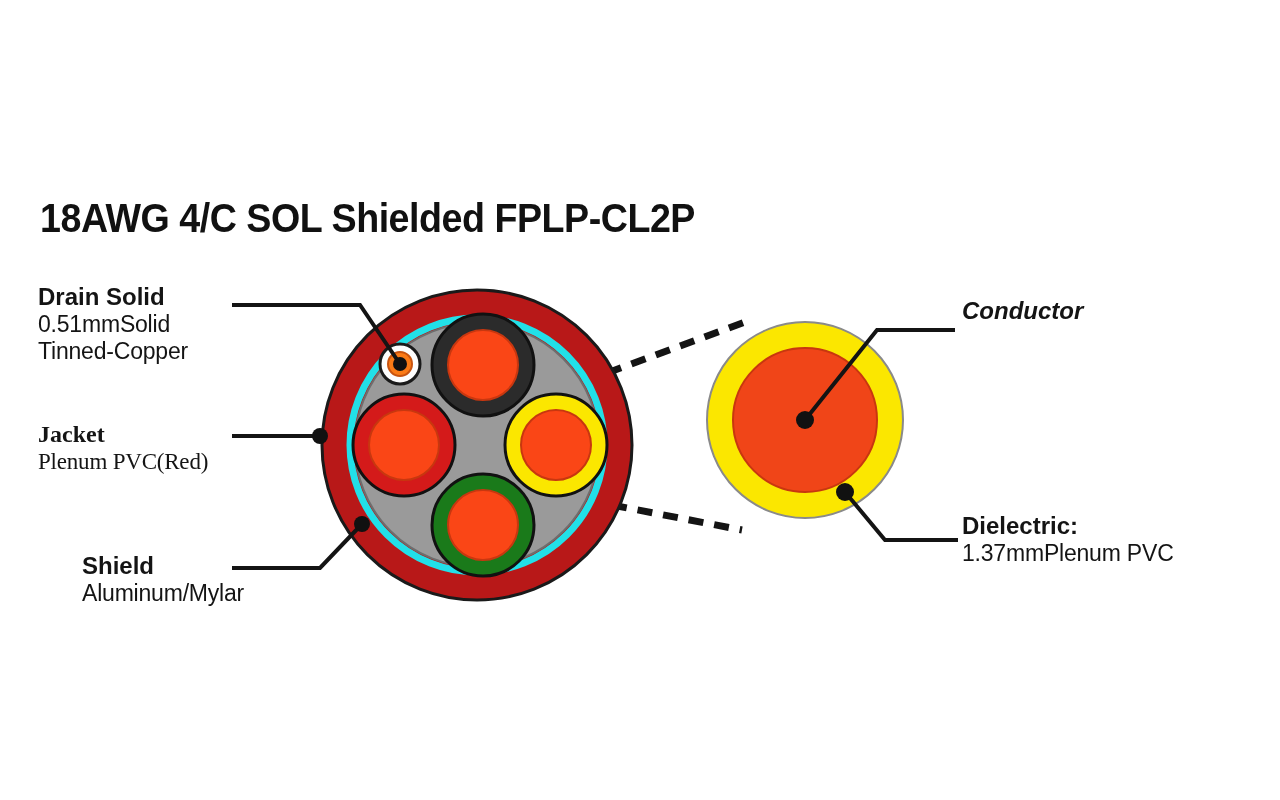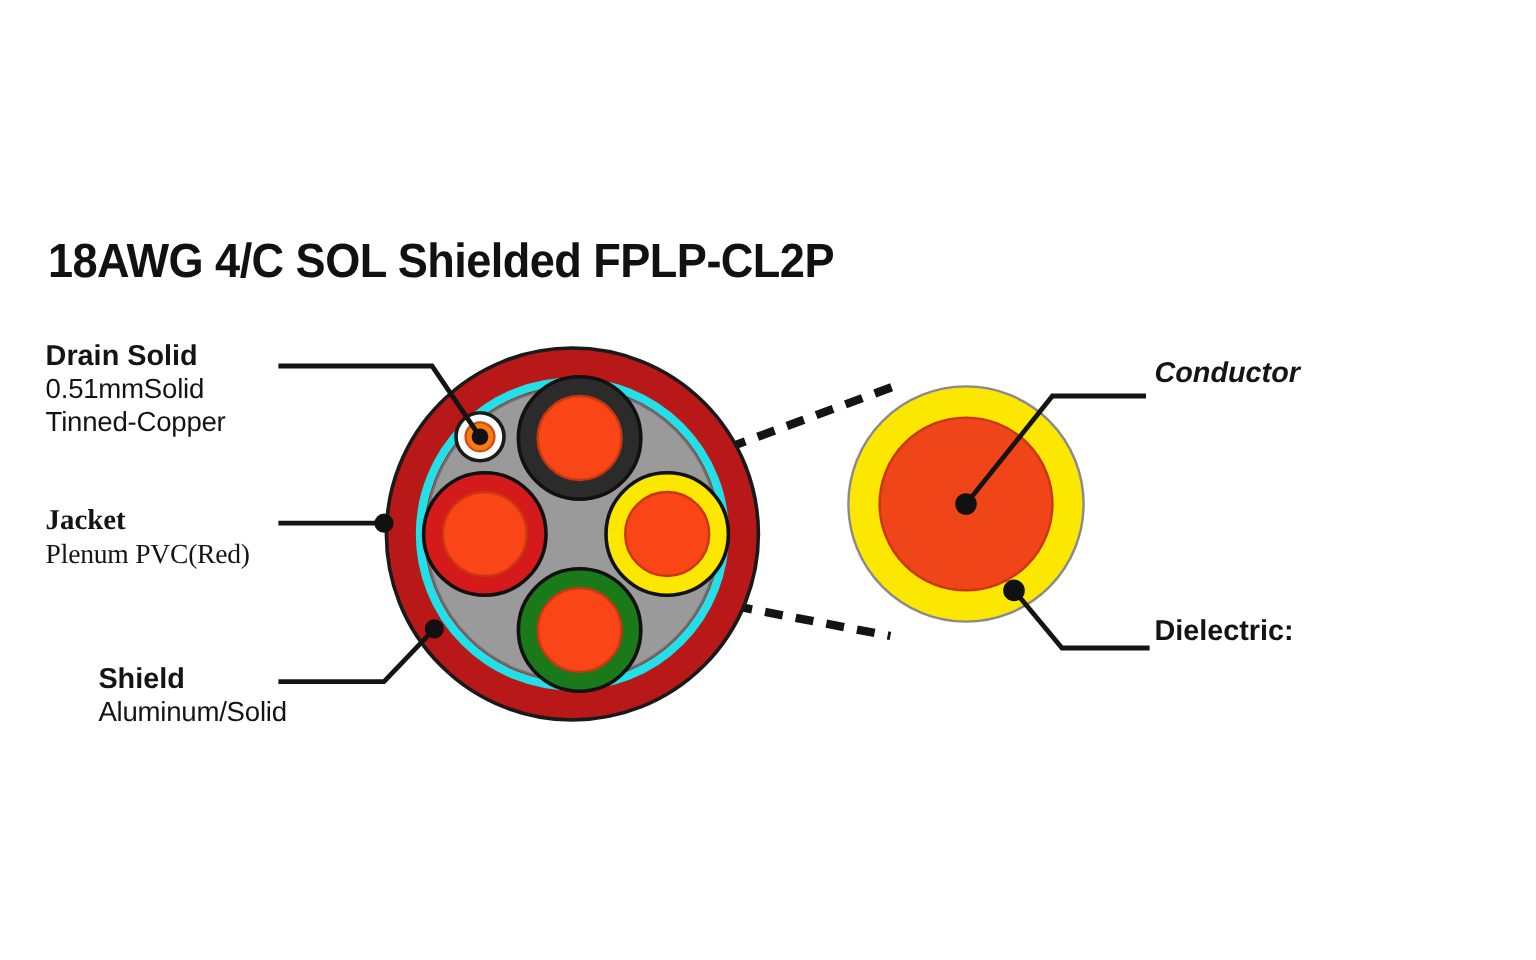"1.37mmPlenum PVC" div.ln { html: none -> <div>1.37mmPlenum PVC</div> }
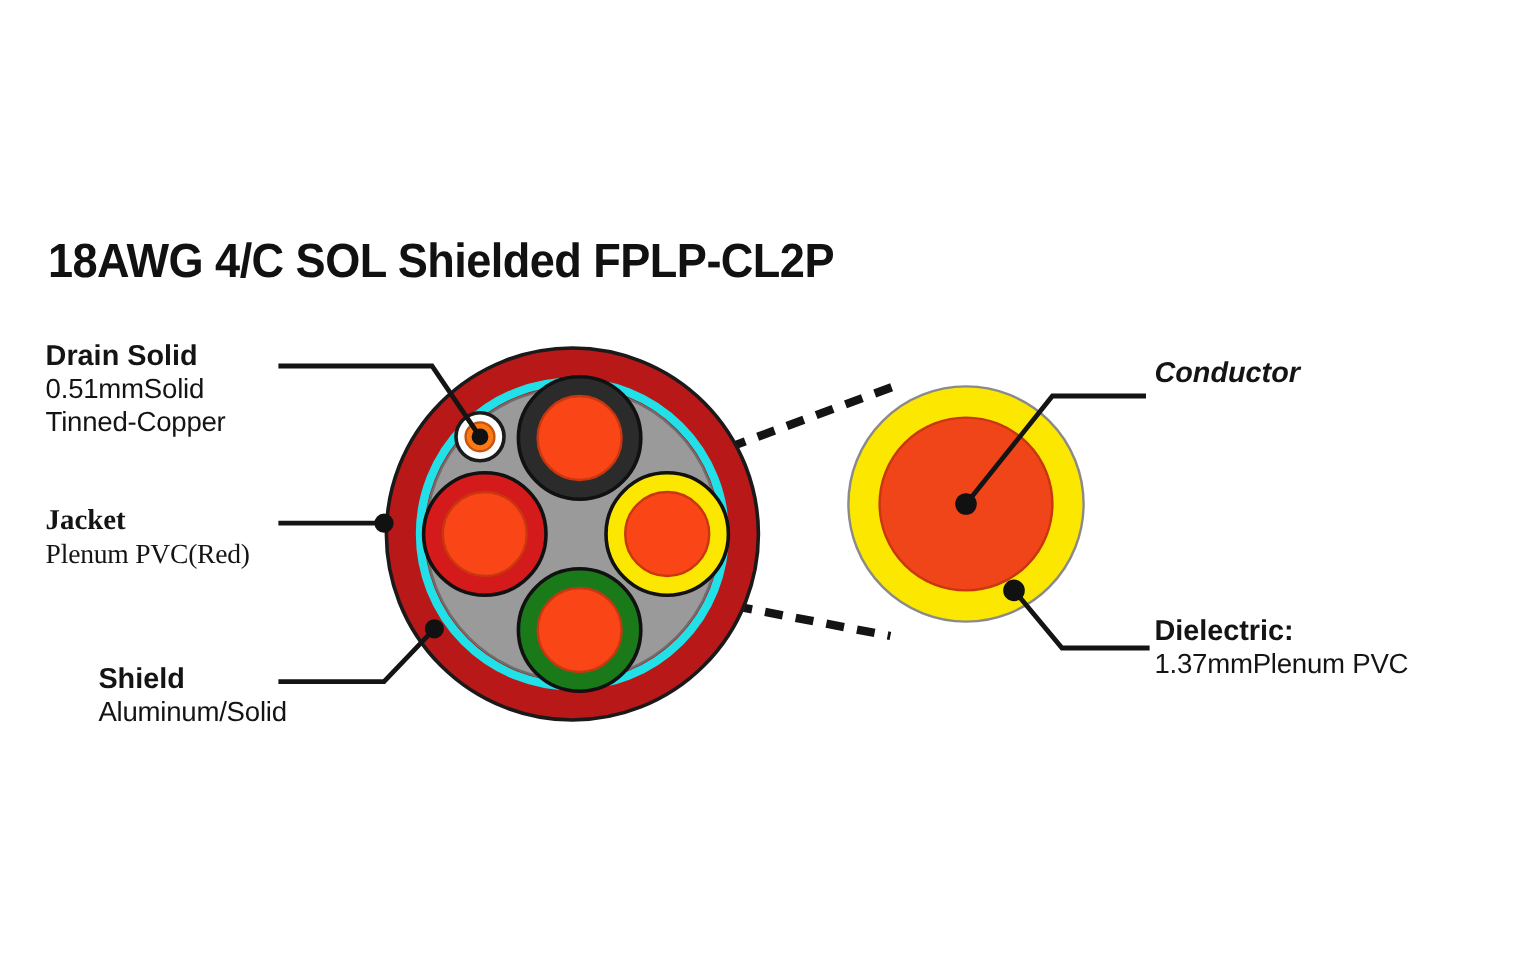"Aluminum/Solid" div.ln { text: Aluminum/Solid -> Aluminum/Mylar }
